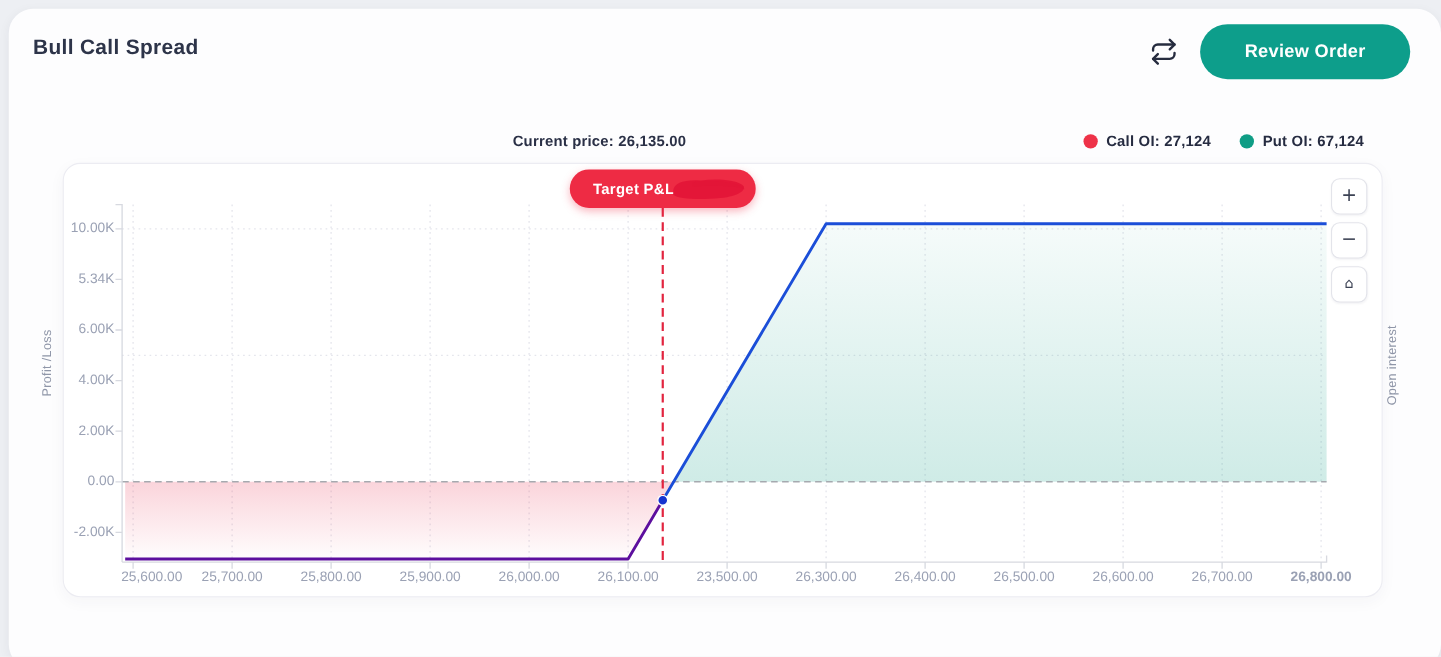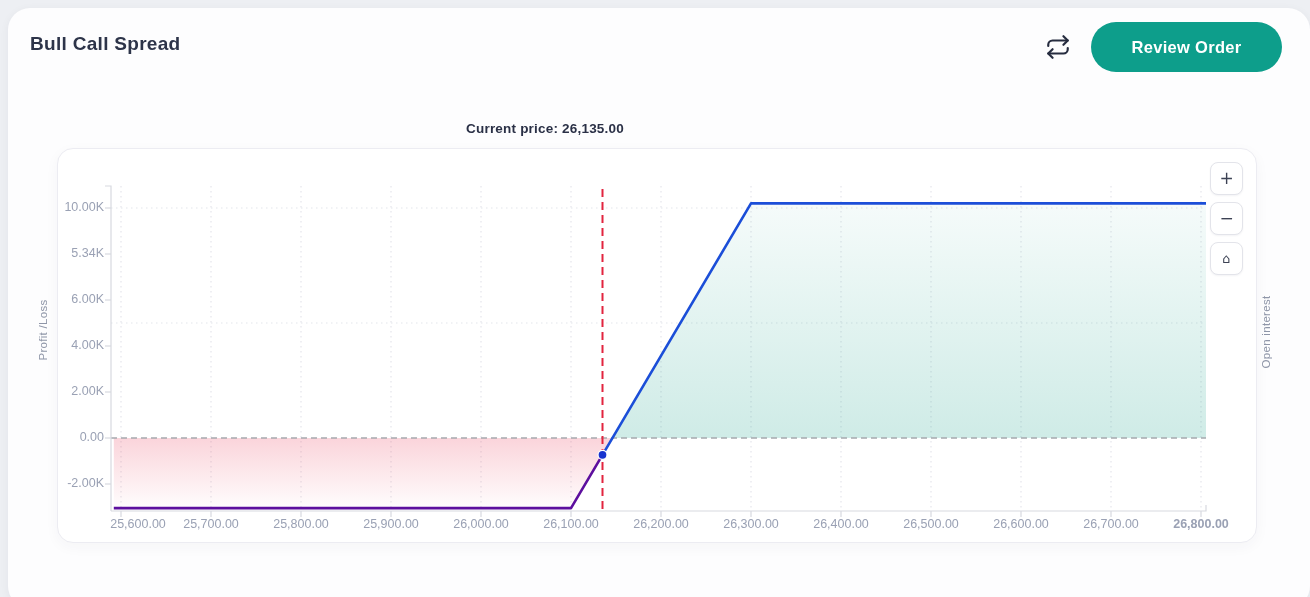"Call OI: 27,124" div.legend { html: none -> <div> <div> <span></span> <span>Call OI: 27,124</span> </div> <div> <span></span> <span>Put OI: 67,124</span> </div> </div> }
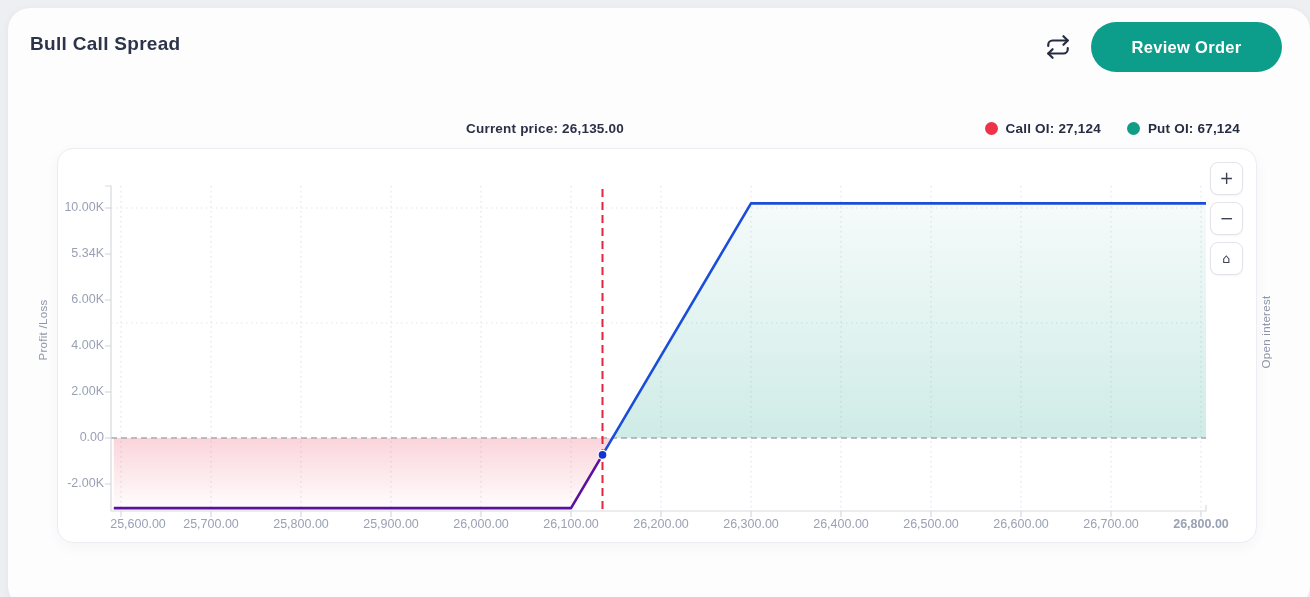"Target P&L" div.target-badge { html: none -> <div> <span>Target P&amp;L</span> <svg> <path></path> <path></path> </svg> </div> }
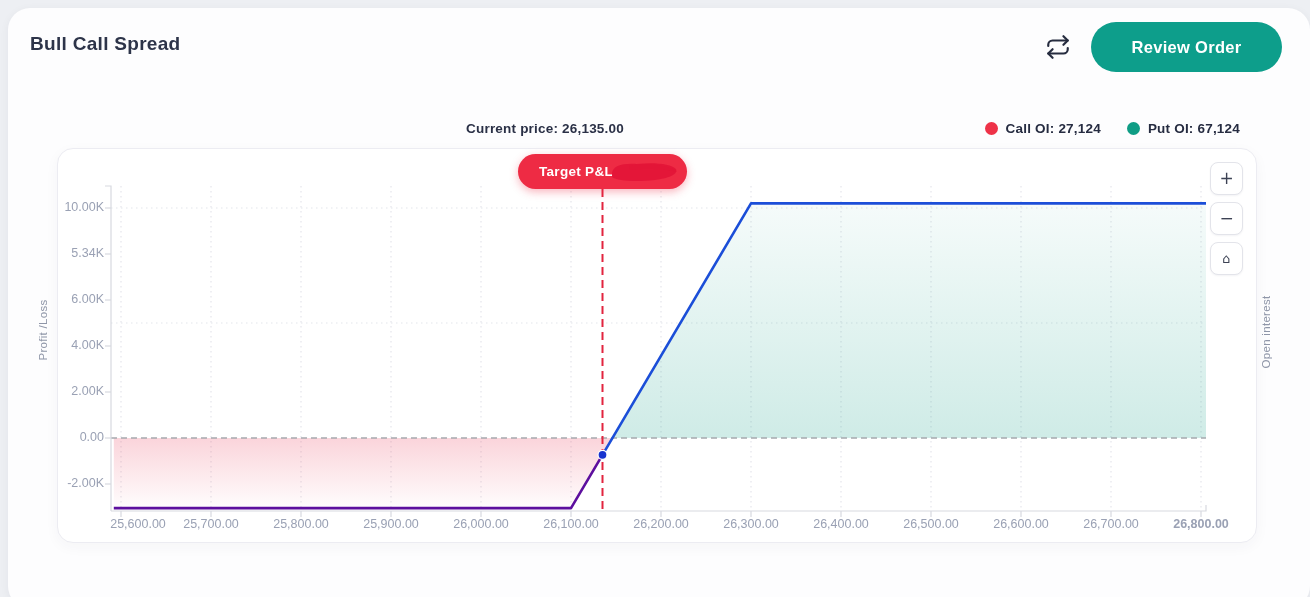"26,200.00" span.x-tick-label { text: 26,200.00 -> 23,500.00 }
